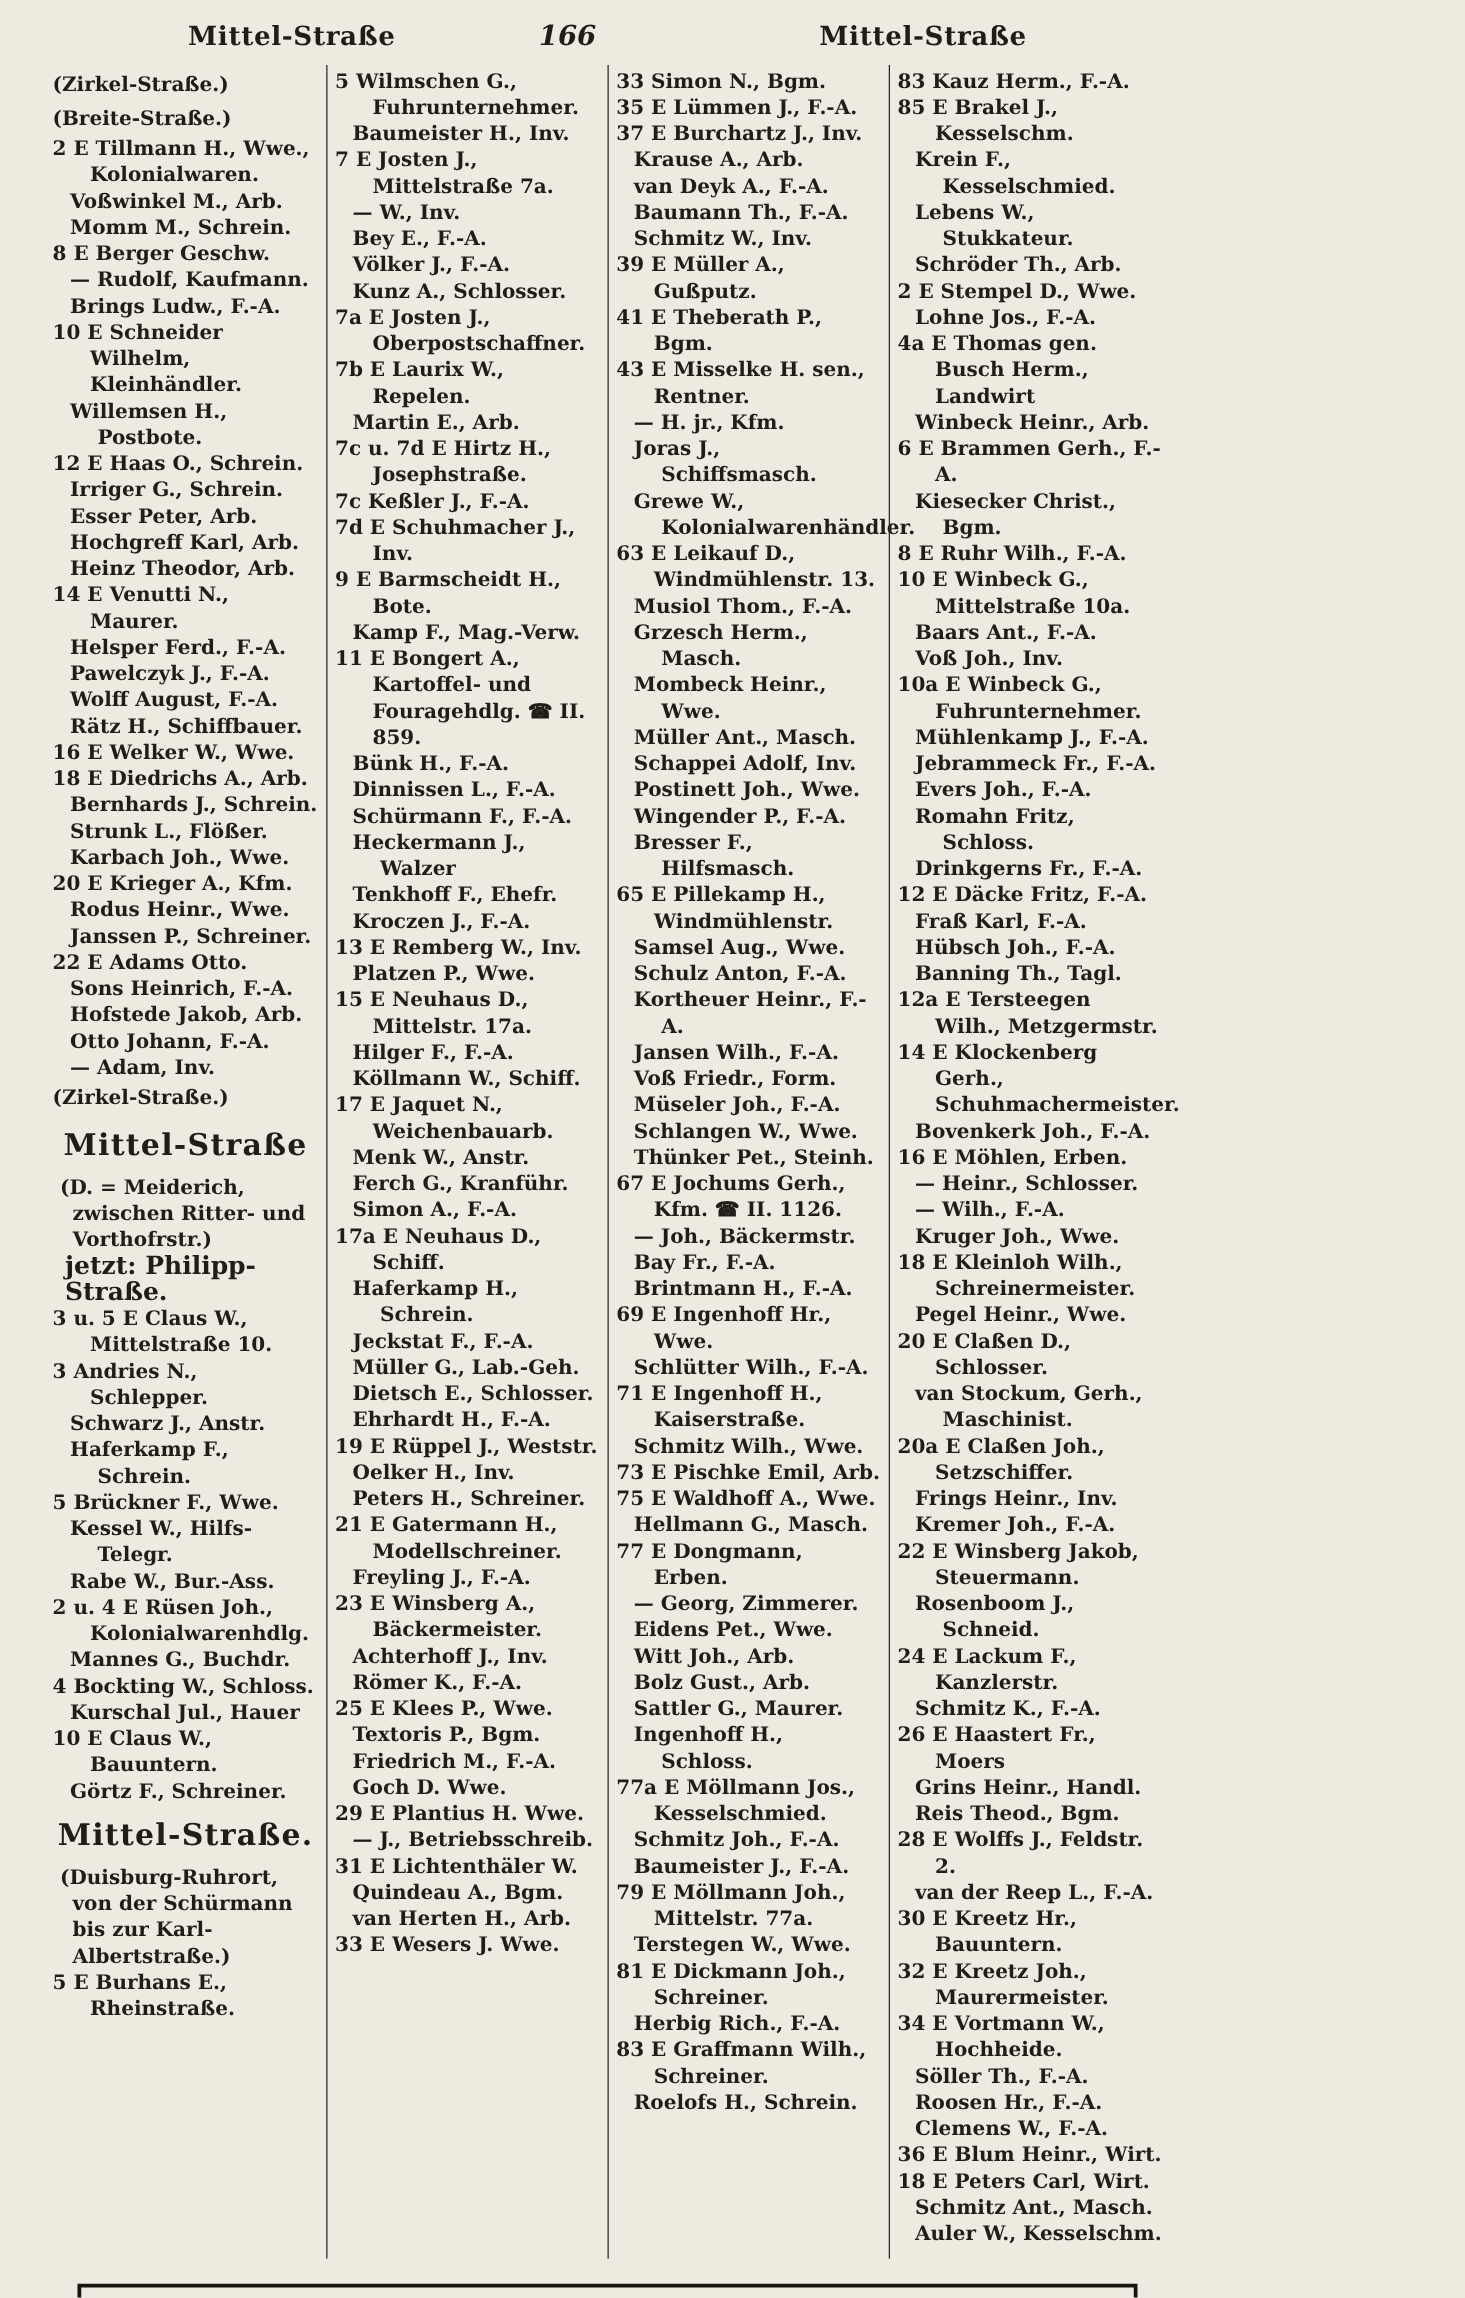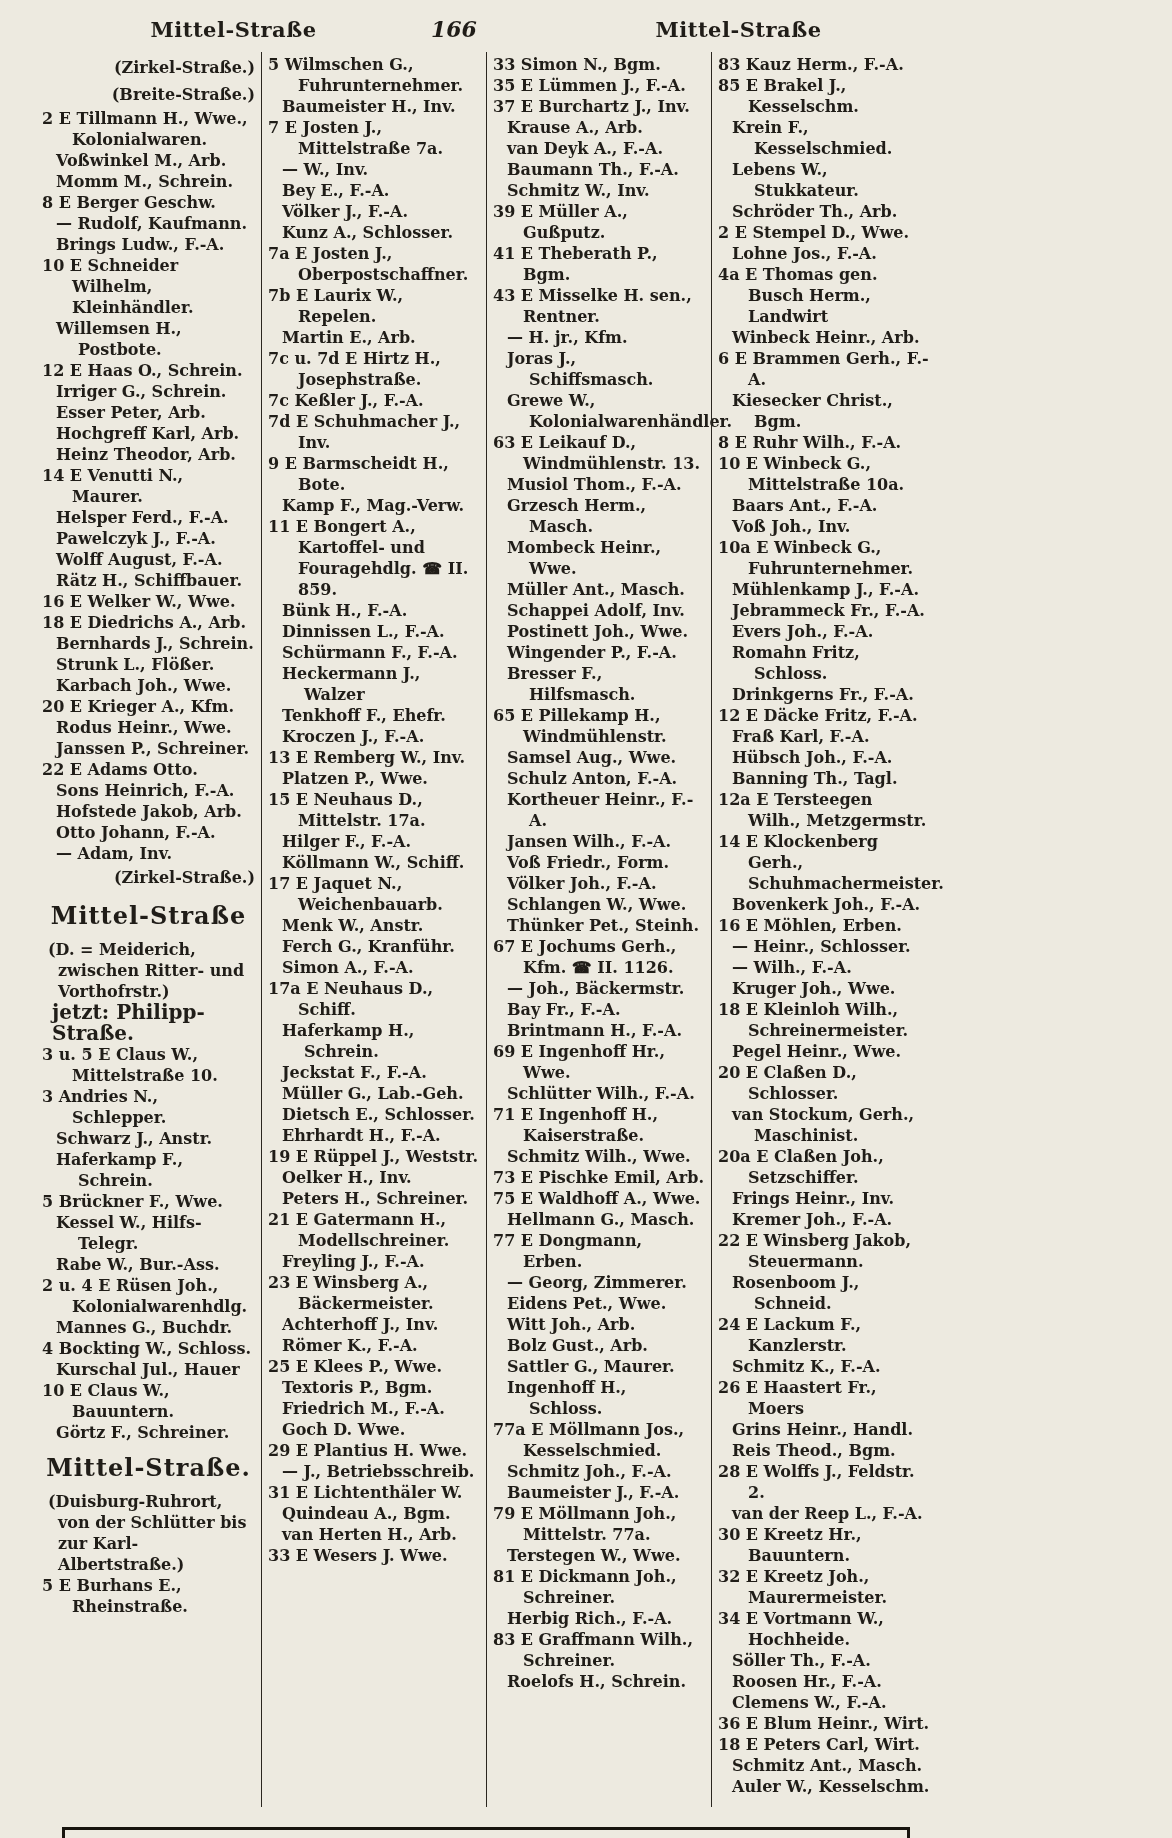"(Zirkel-Straße.)" .e.c { text-align: right -> left }
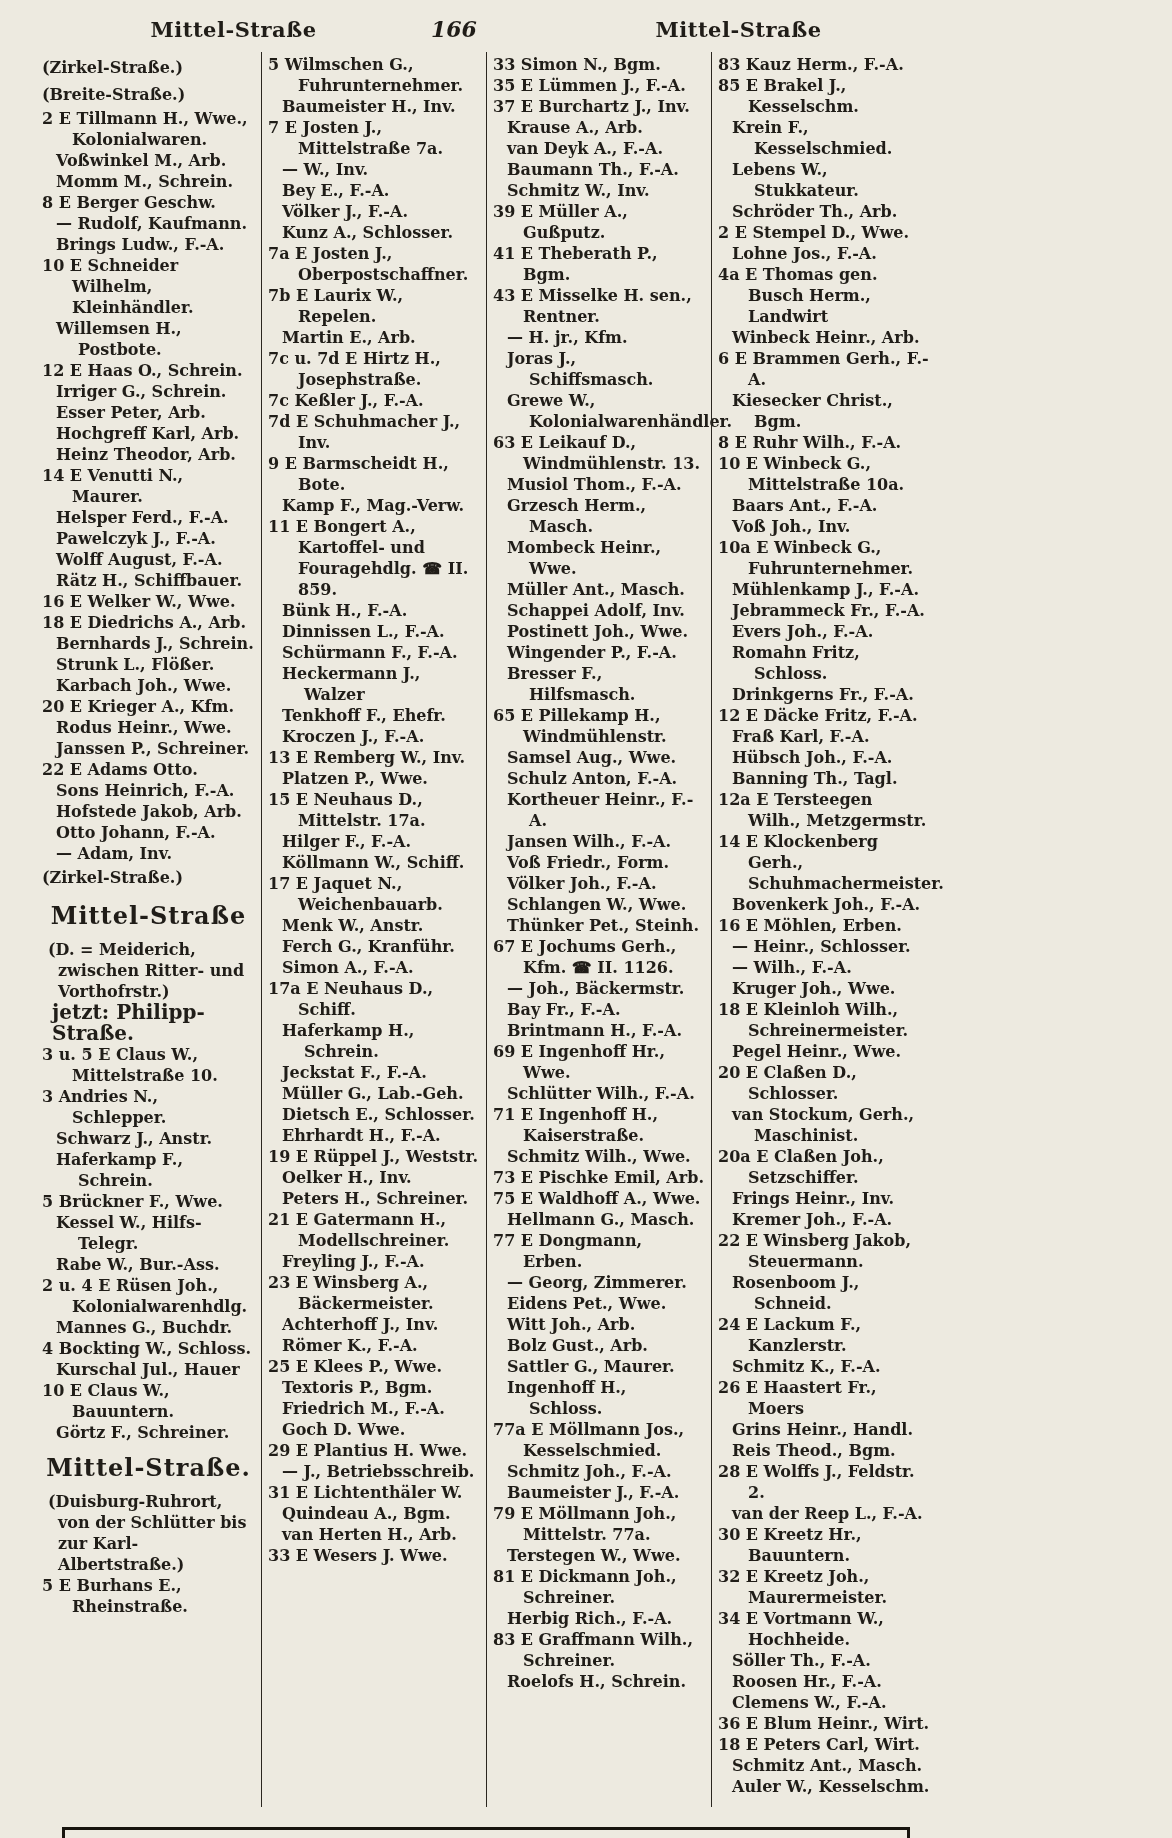"Völker Joh., F.-A." div.e { text: Völker -> Müseler }
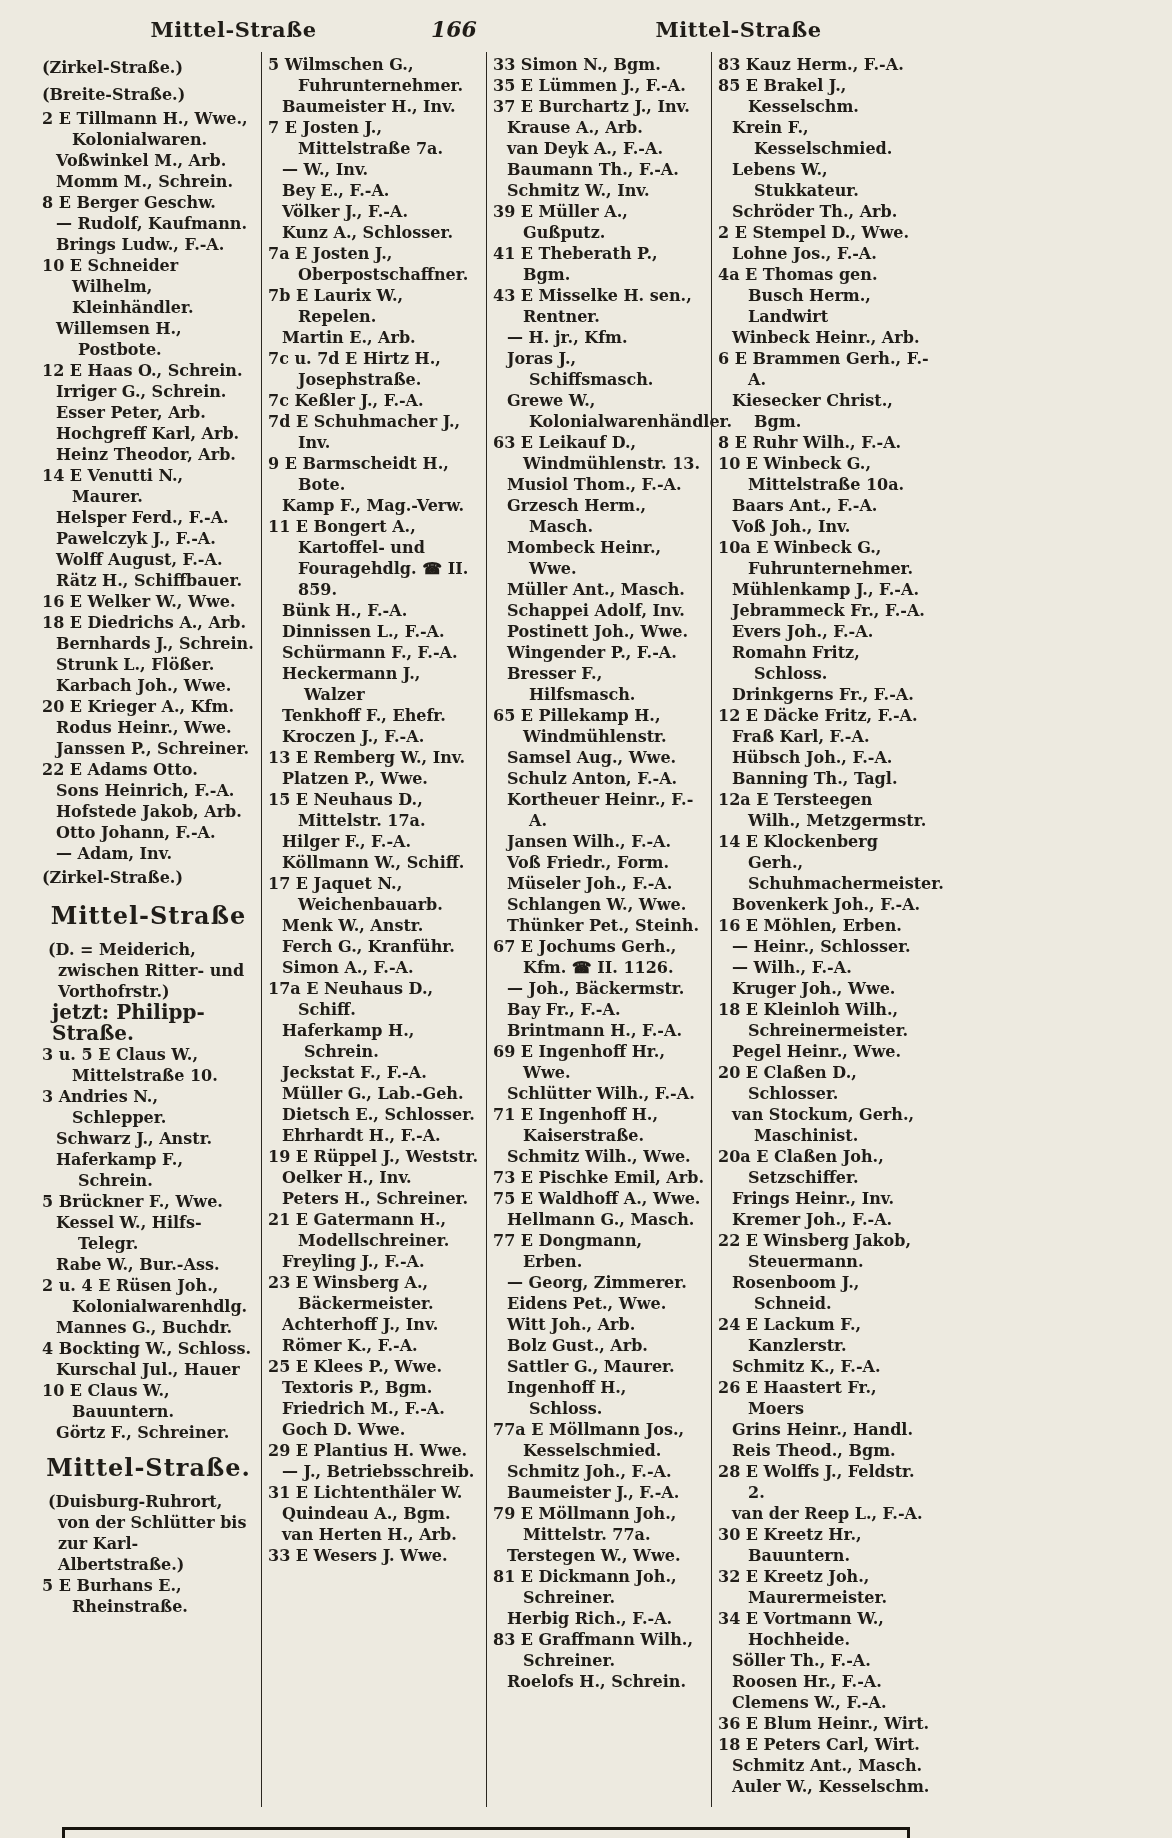"(Duisburg-Ruhrort, von der Schlütter bis" div.e { text: Schlütter -> Schürmann }
